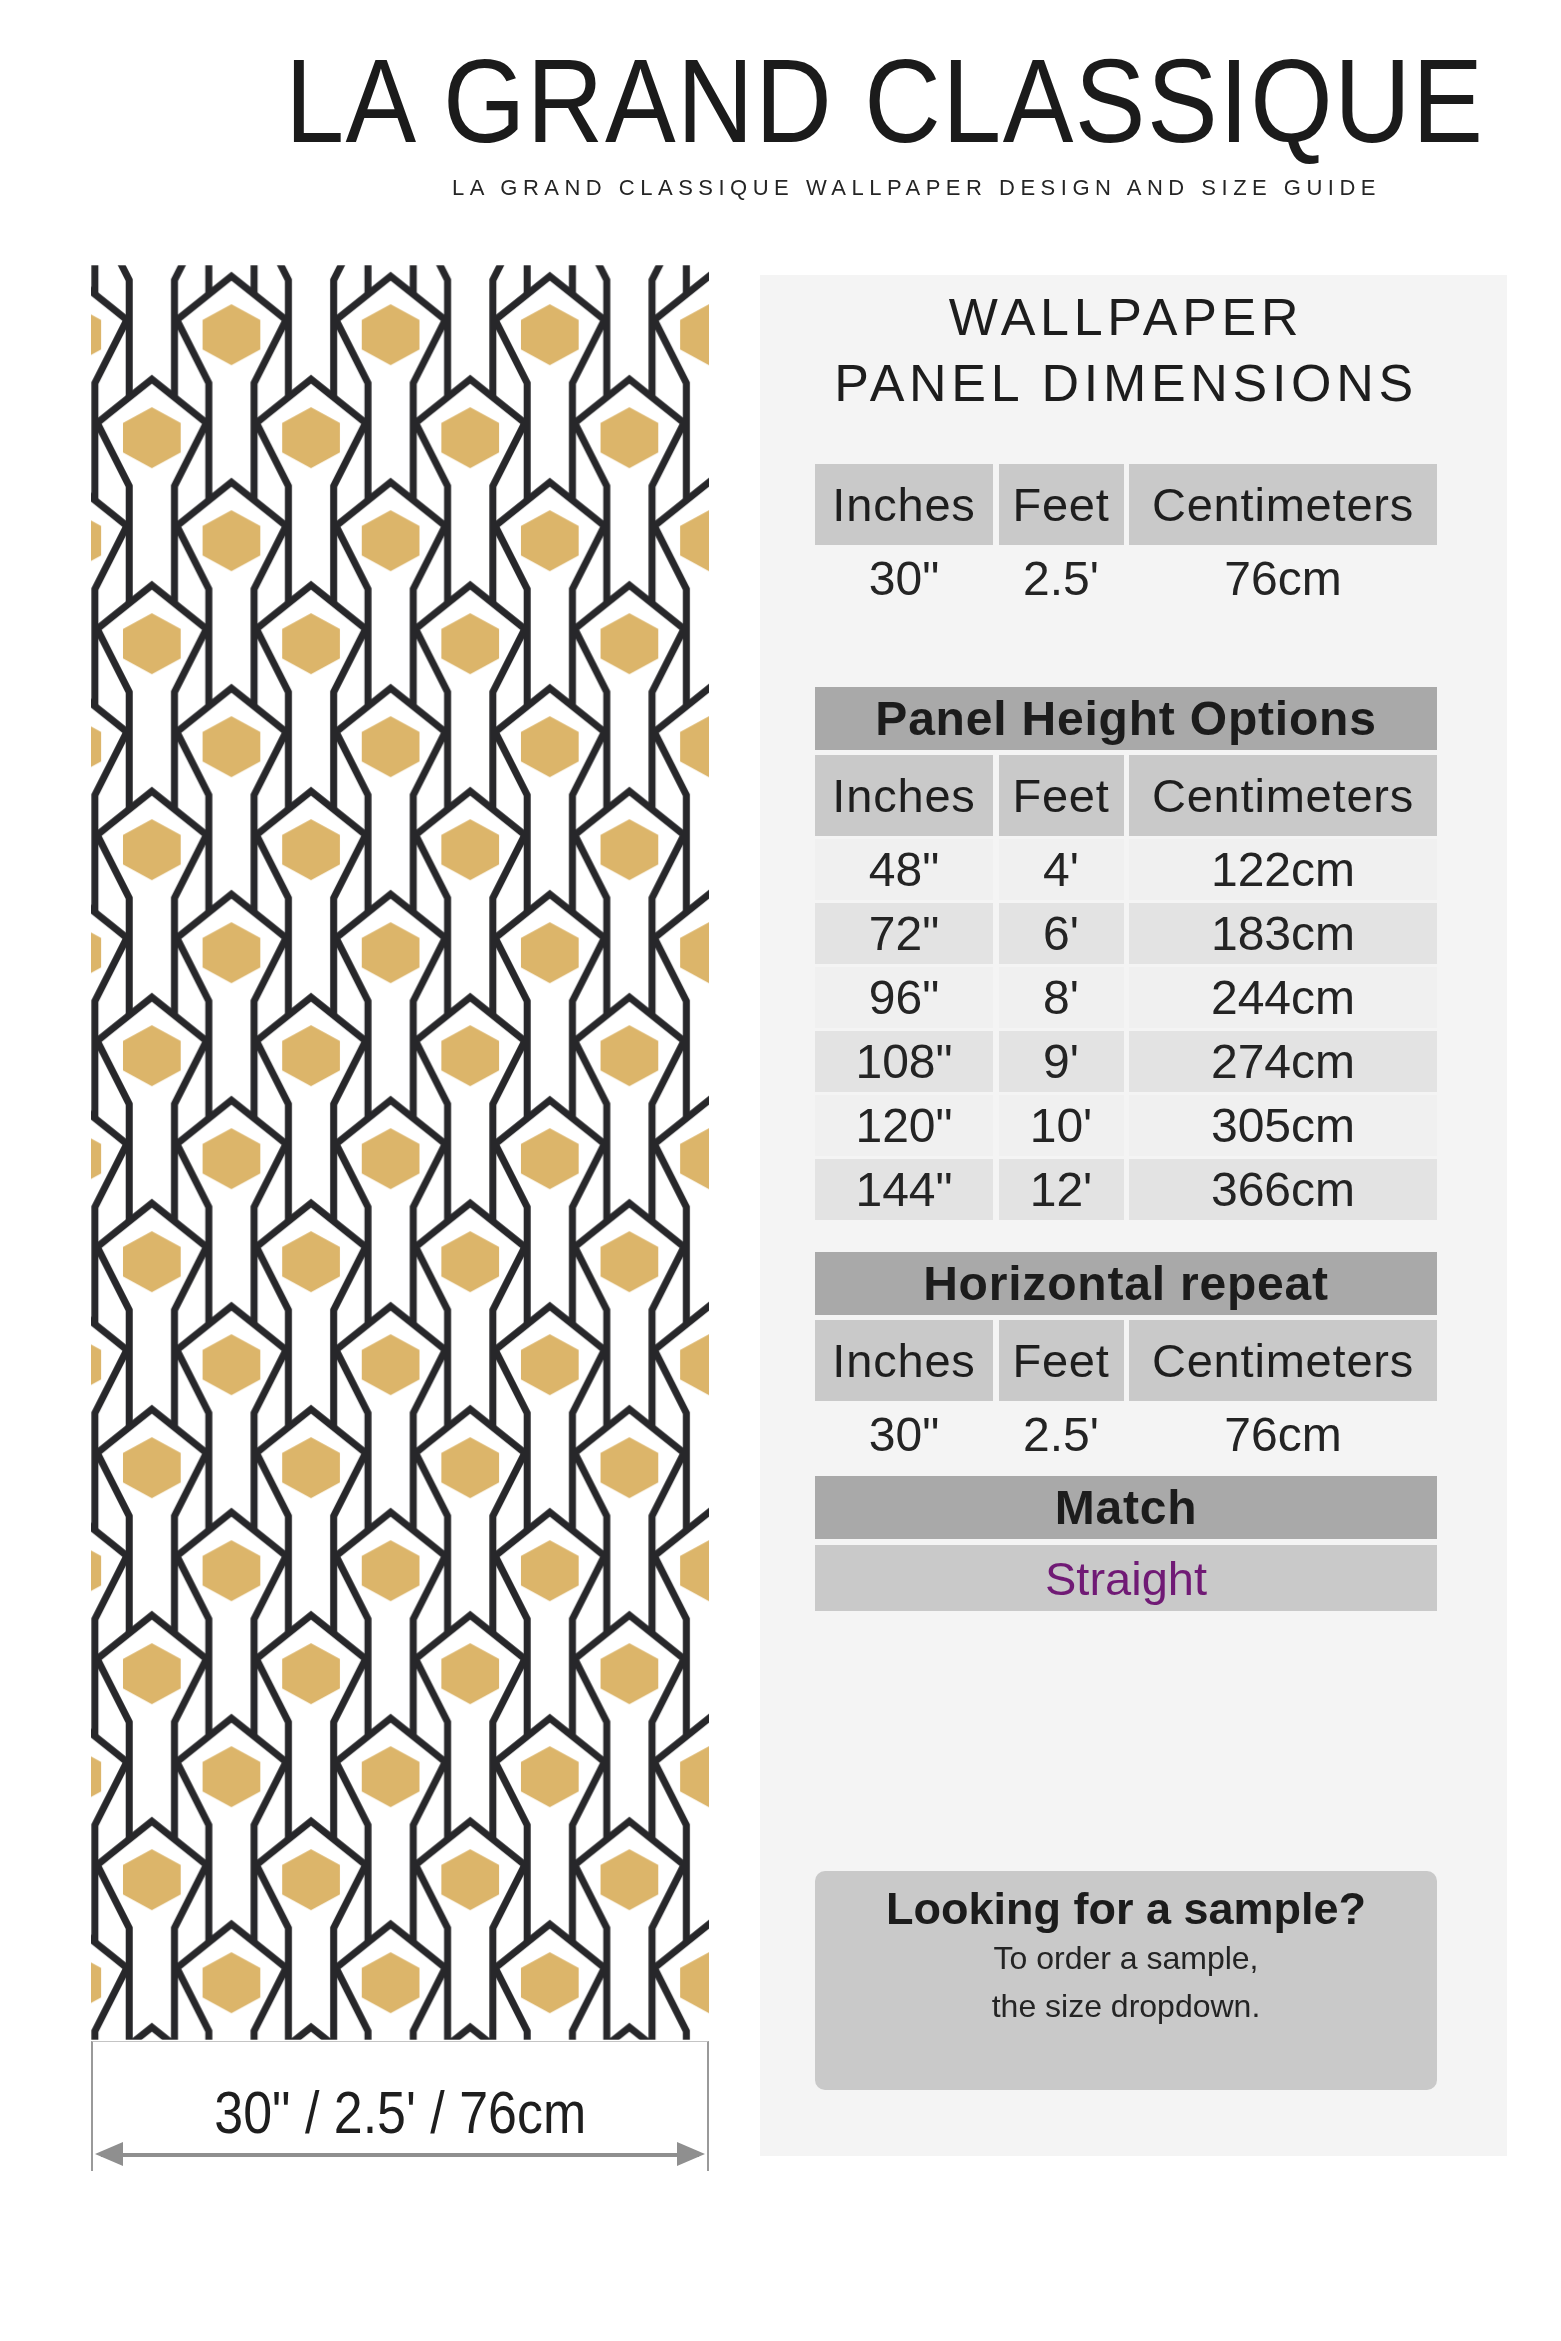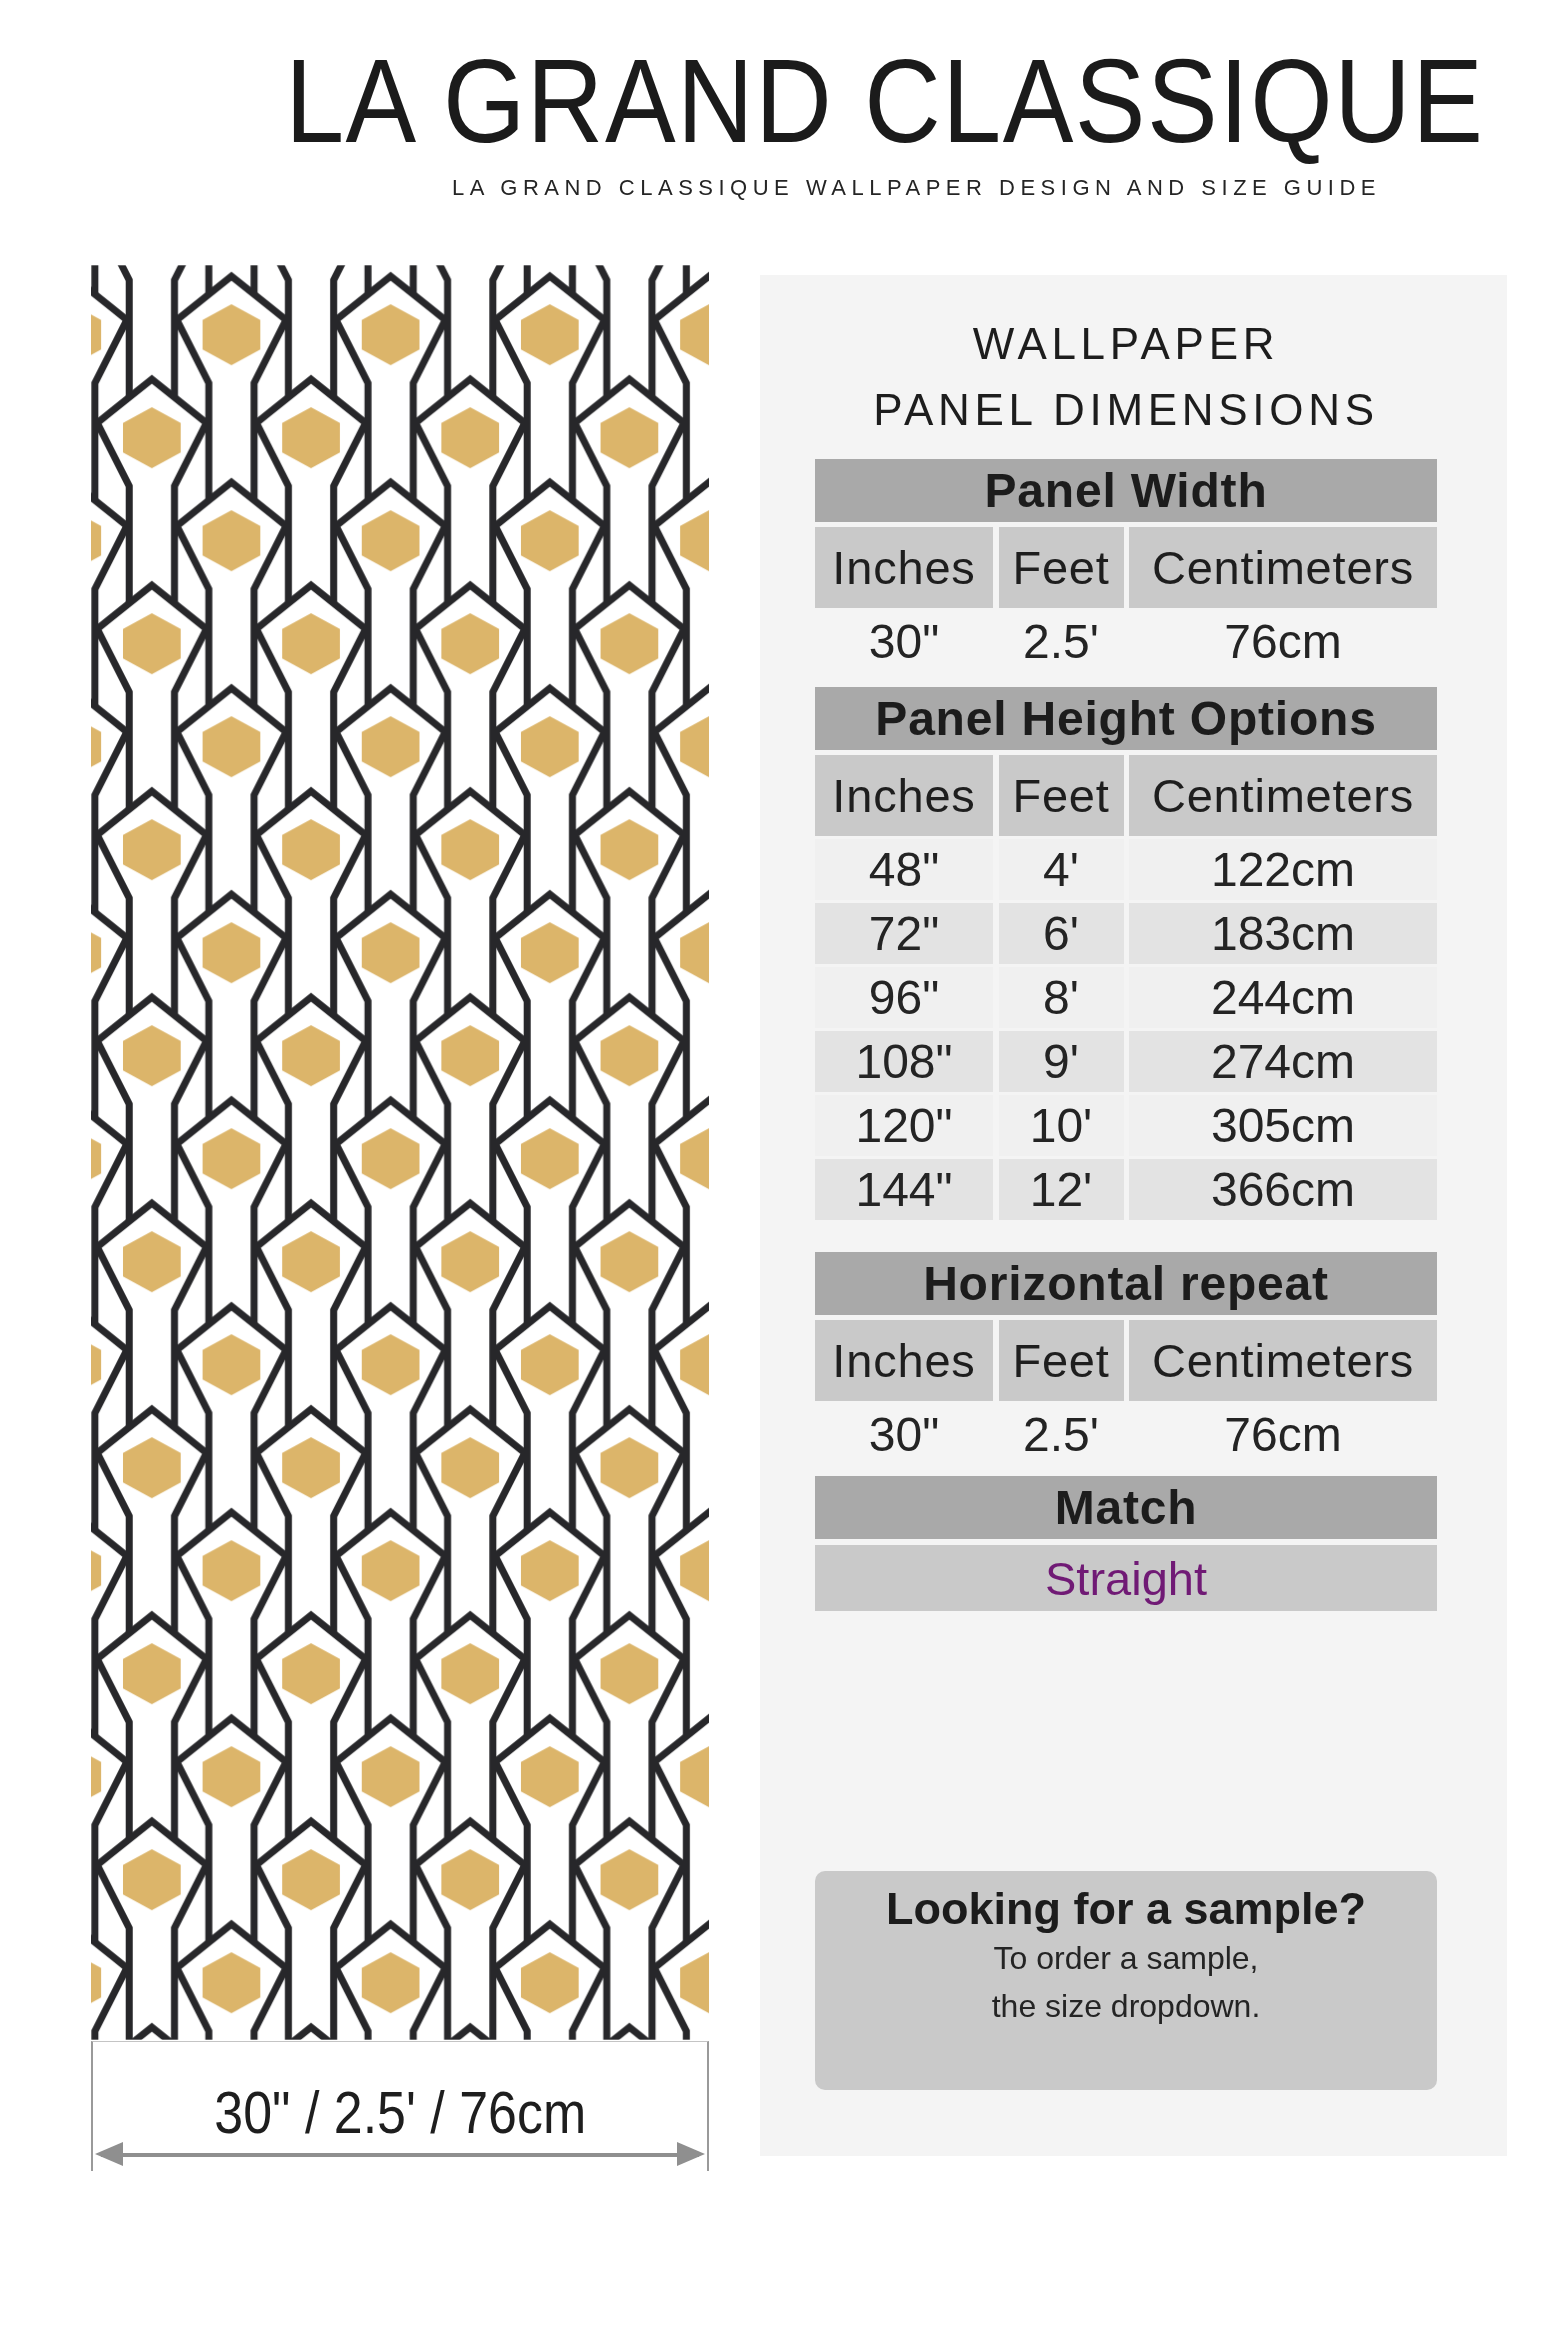"WALLPAPER" .p-title { font-size: 44px -> 52px; top: 36px -> 9px }
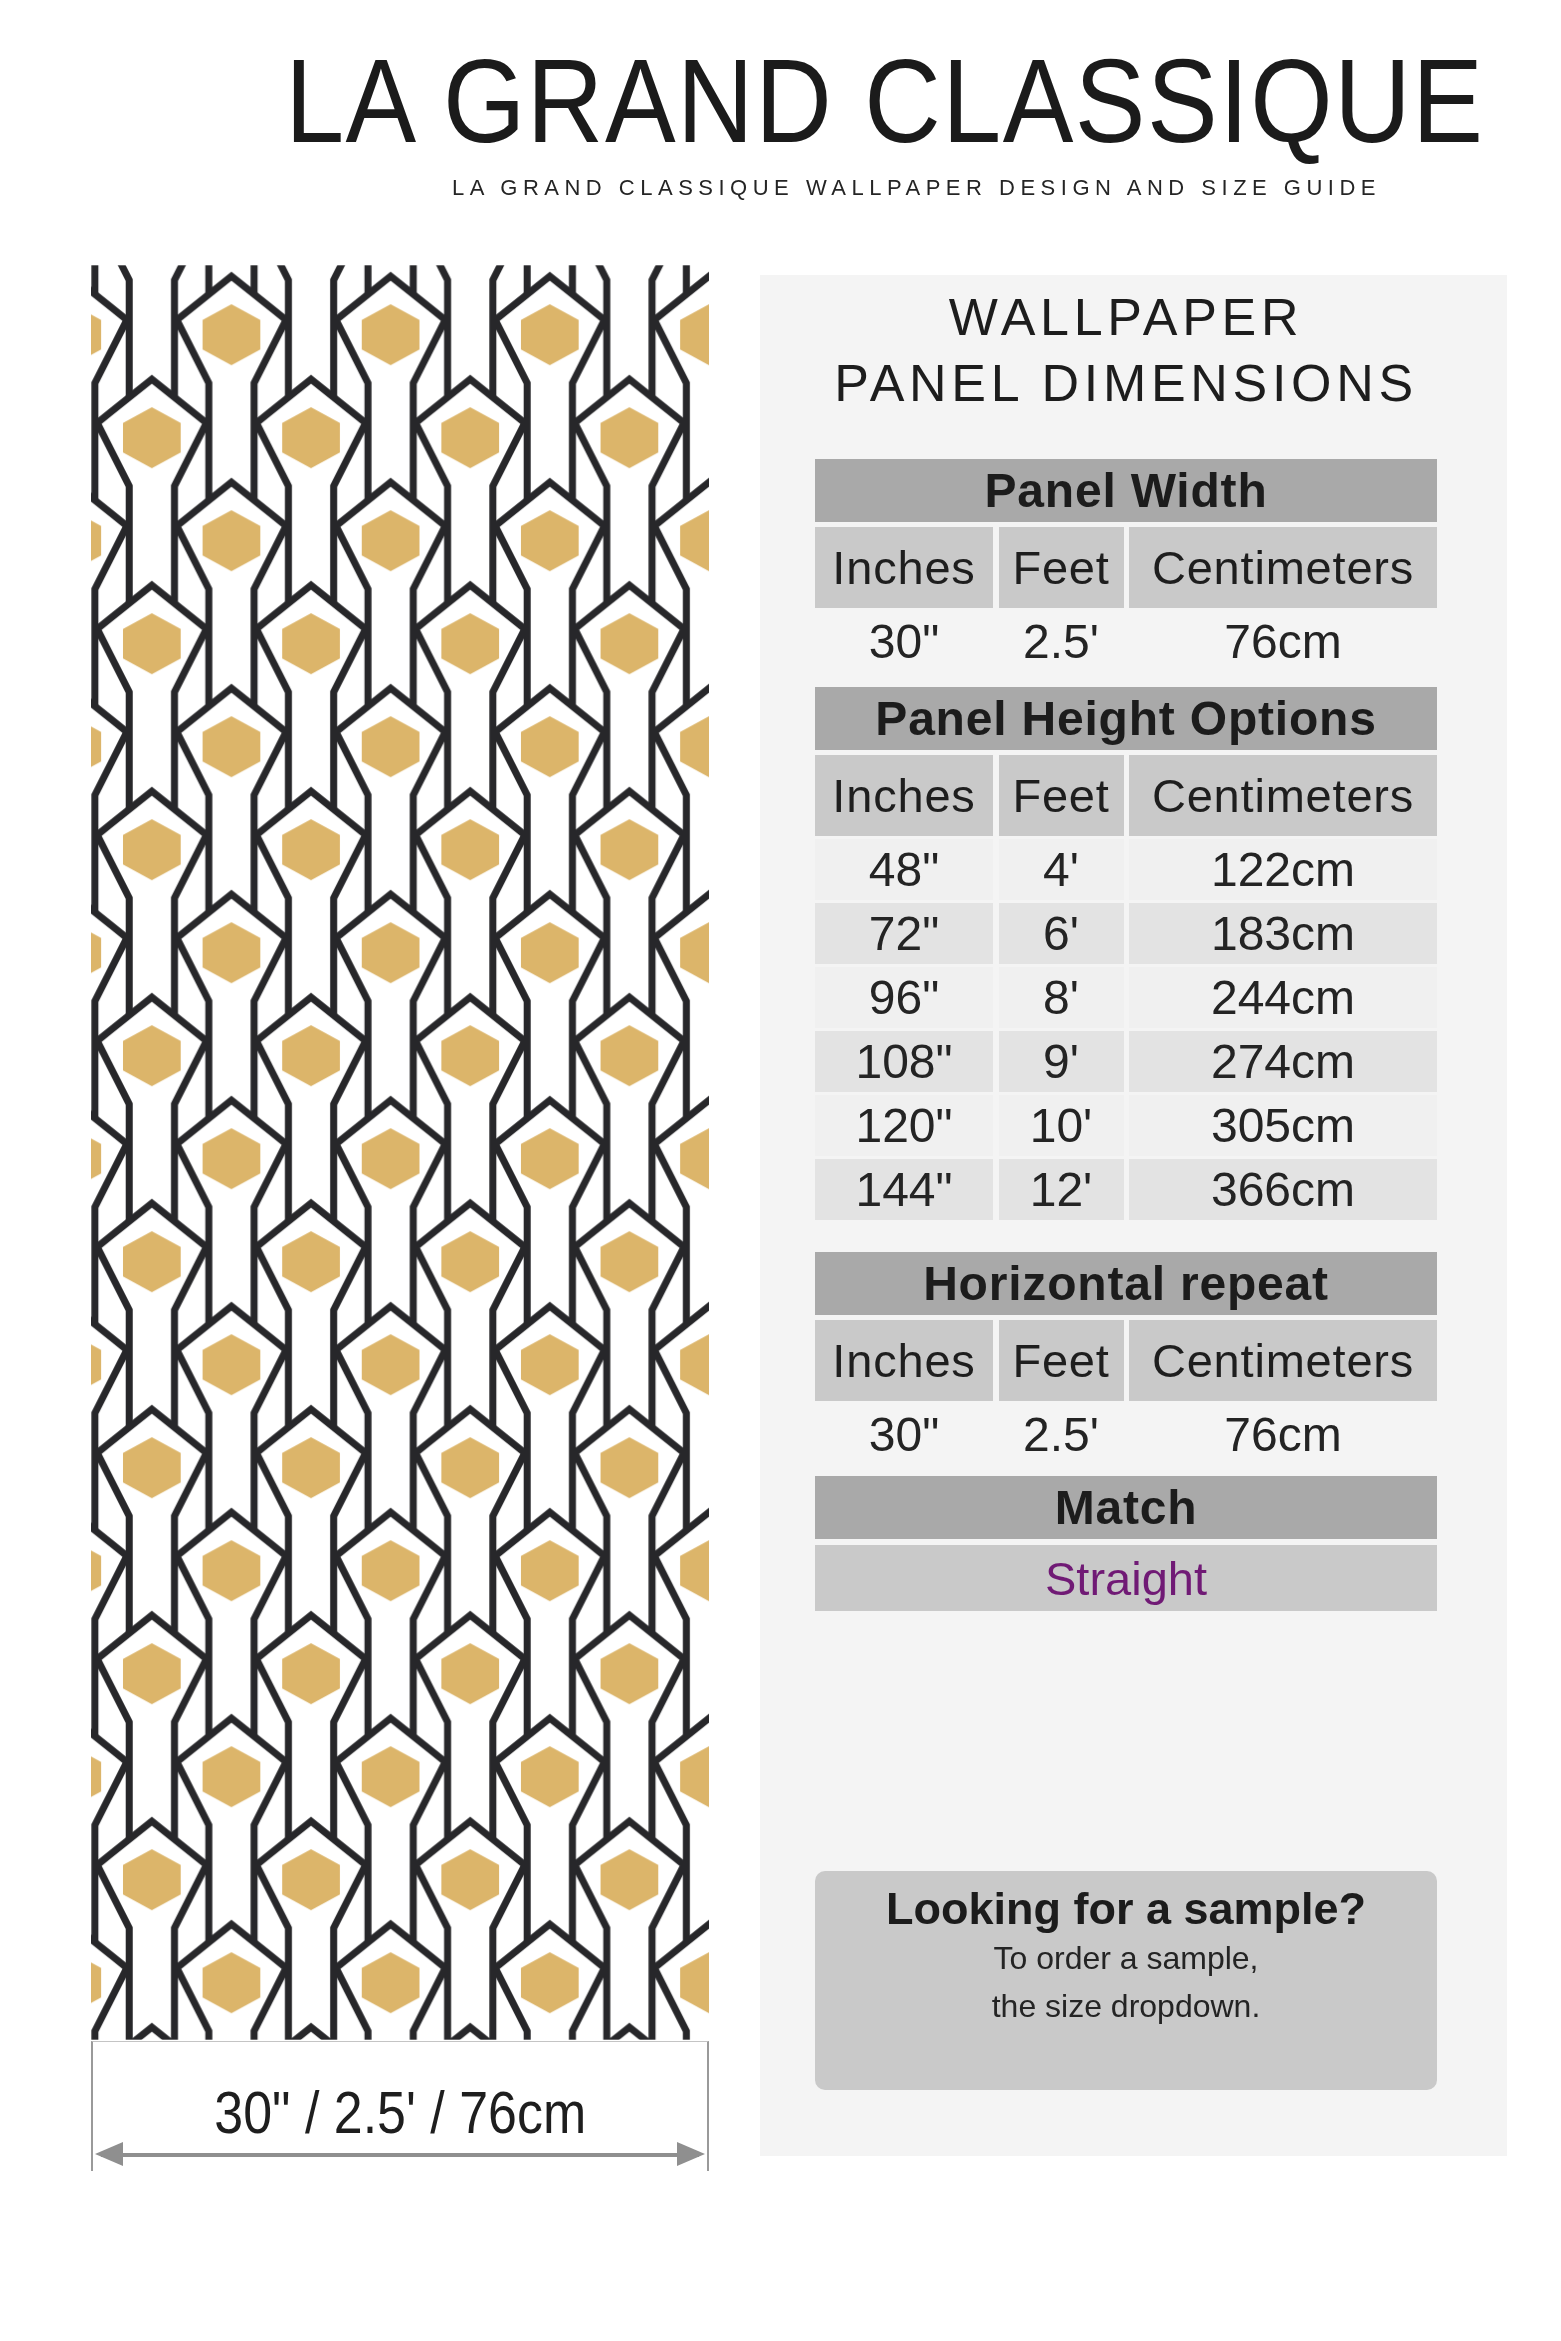"Panel Width" div.bar { html: <div>Panel Width</div> -> none }
